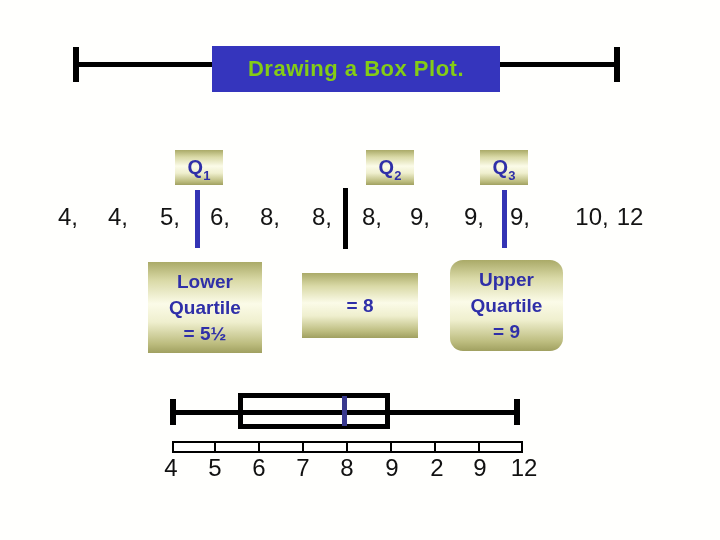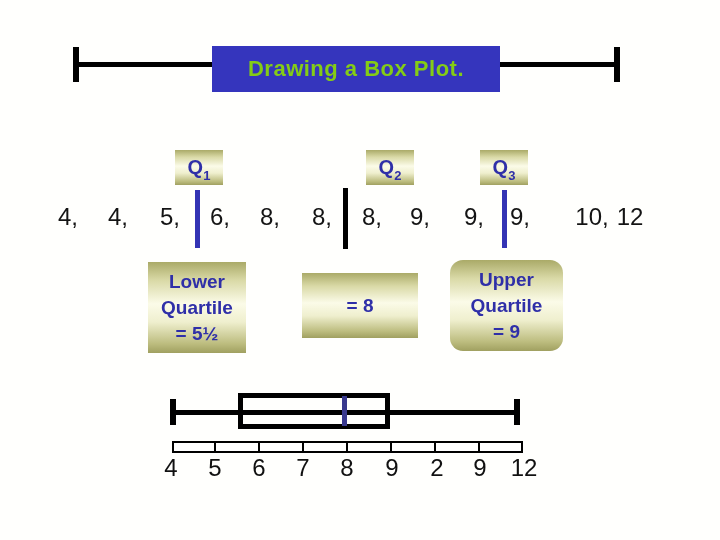"Lower" div.tanbox { width: 98px -> 114px }
